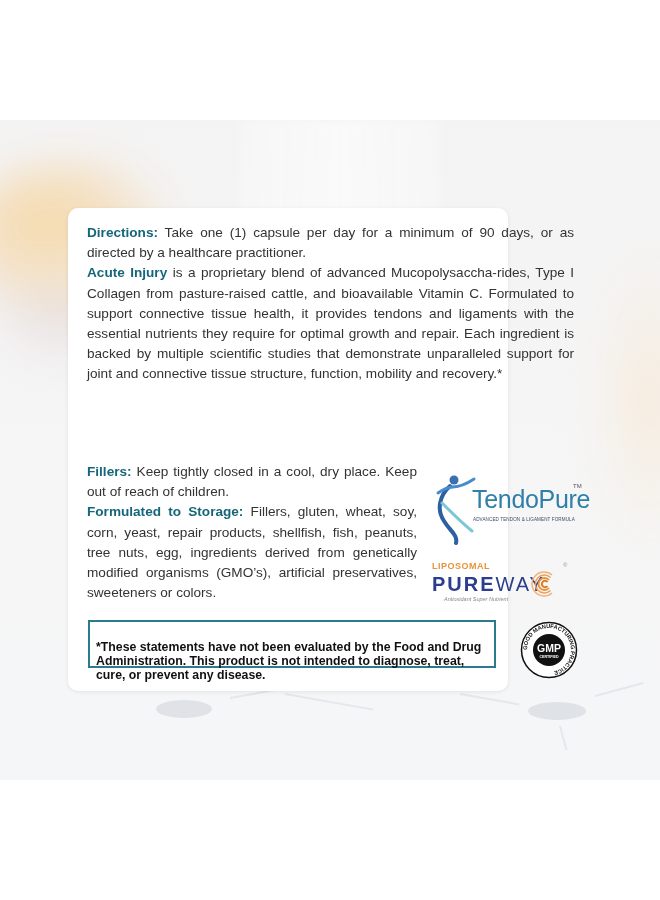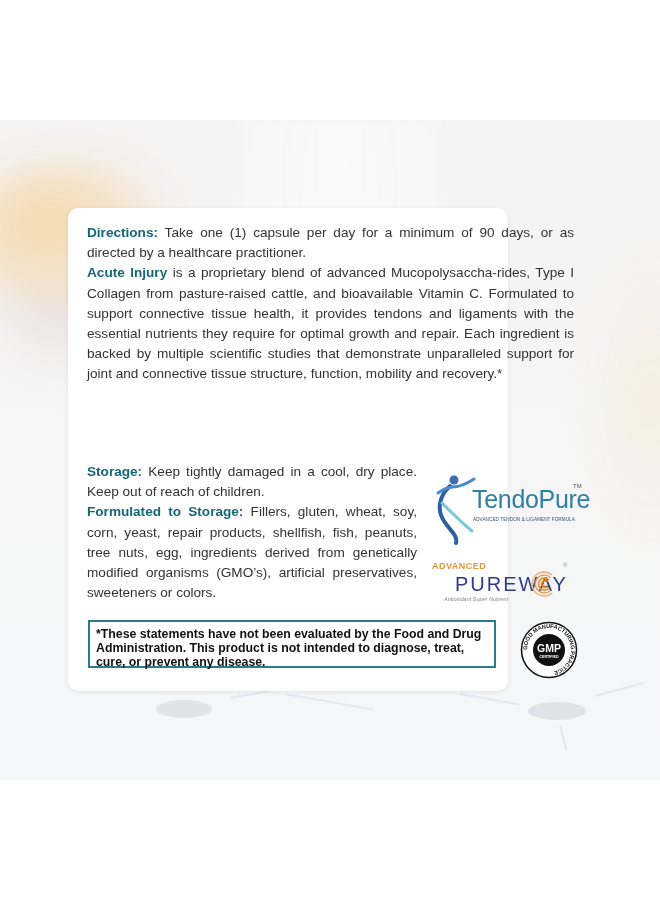"Storage:" span.lbl { text: Storage -> Fillers }
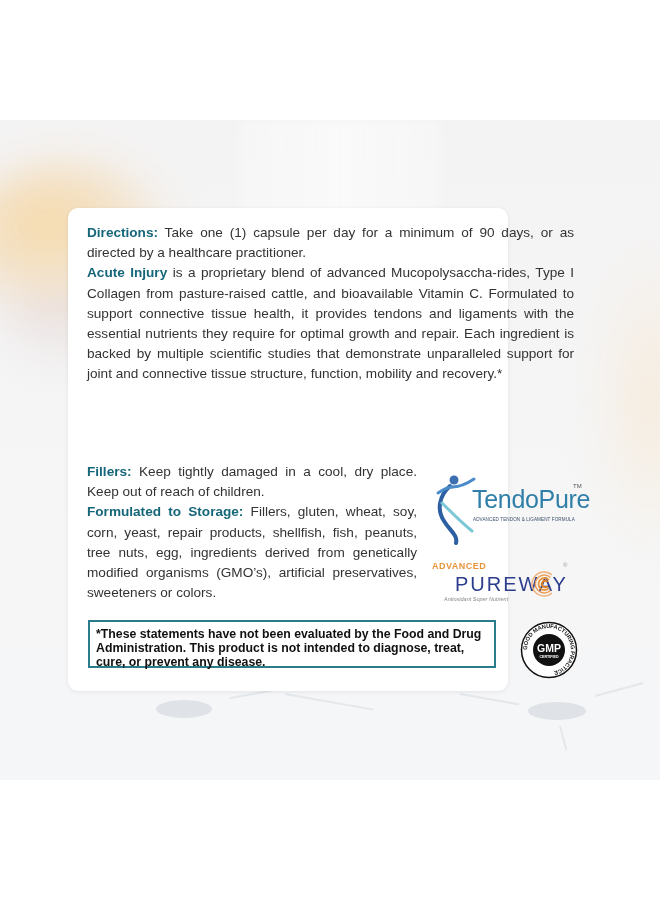"Keep tightly damaged in a" span { text: damaged -> closed }
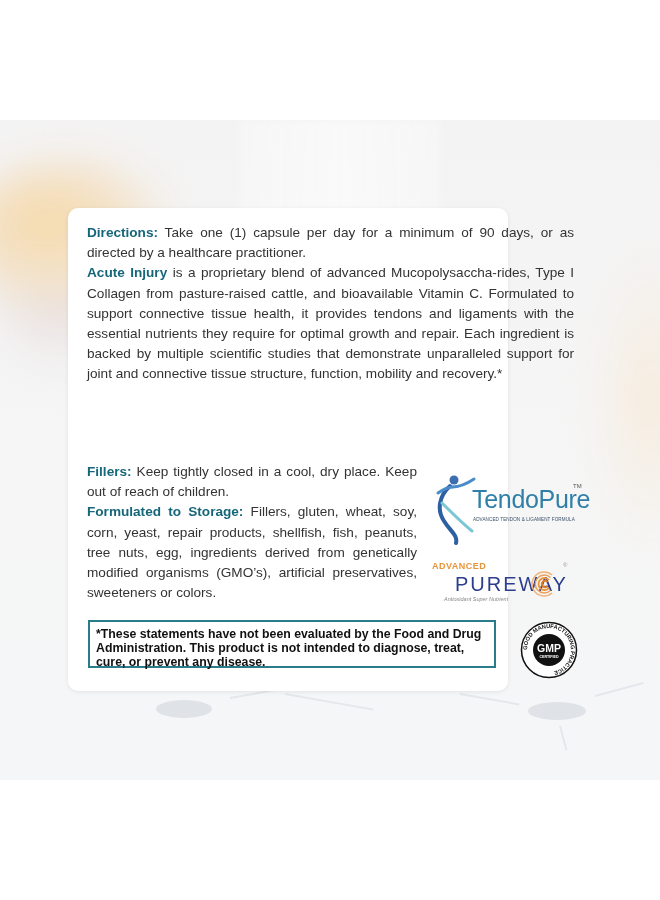"ADVANCED" span.lipo { text: ADVANCED -> LIPOSOMAL }
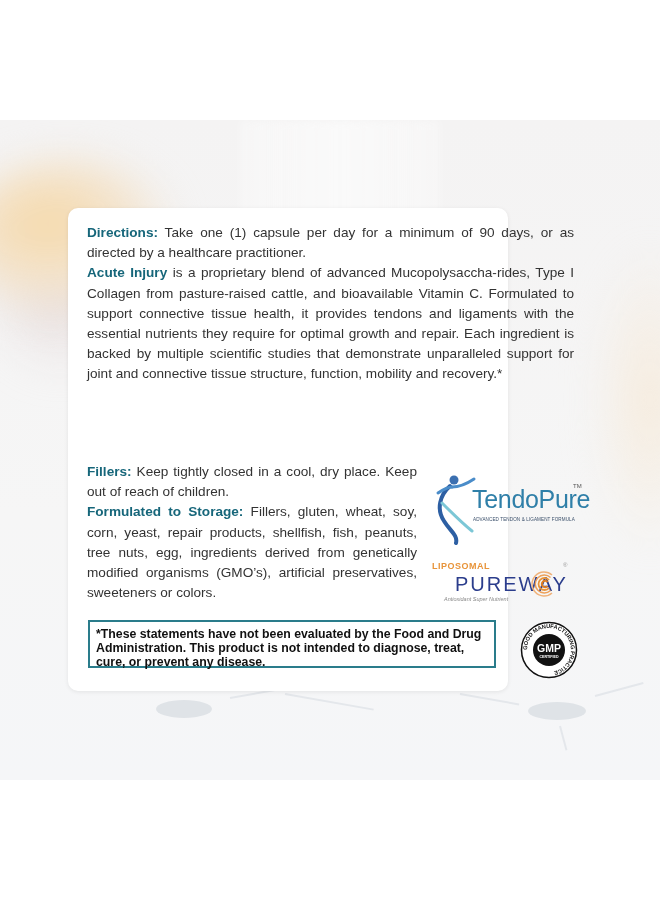"PURE" .pureway .b { font-weight: normal -> bold; margin-left: 23px -> none }
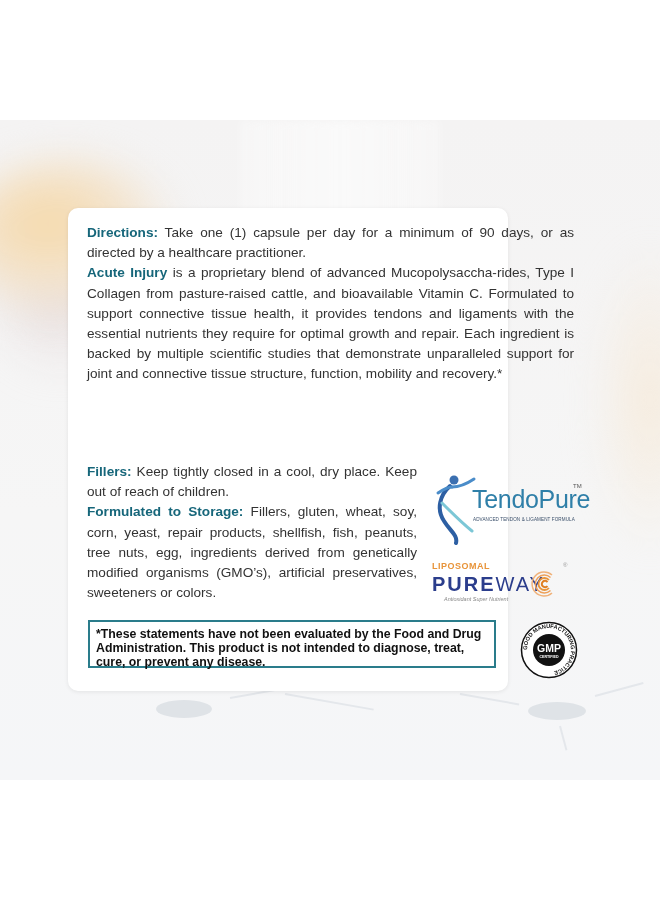"*These statements have not been" .disclaimer { padding: 5px 8px 0 6px -> 18px 8px 0 6px }
